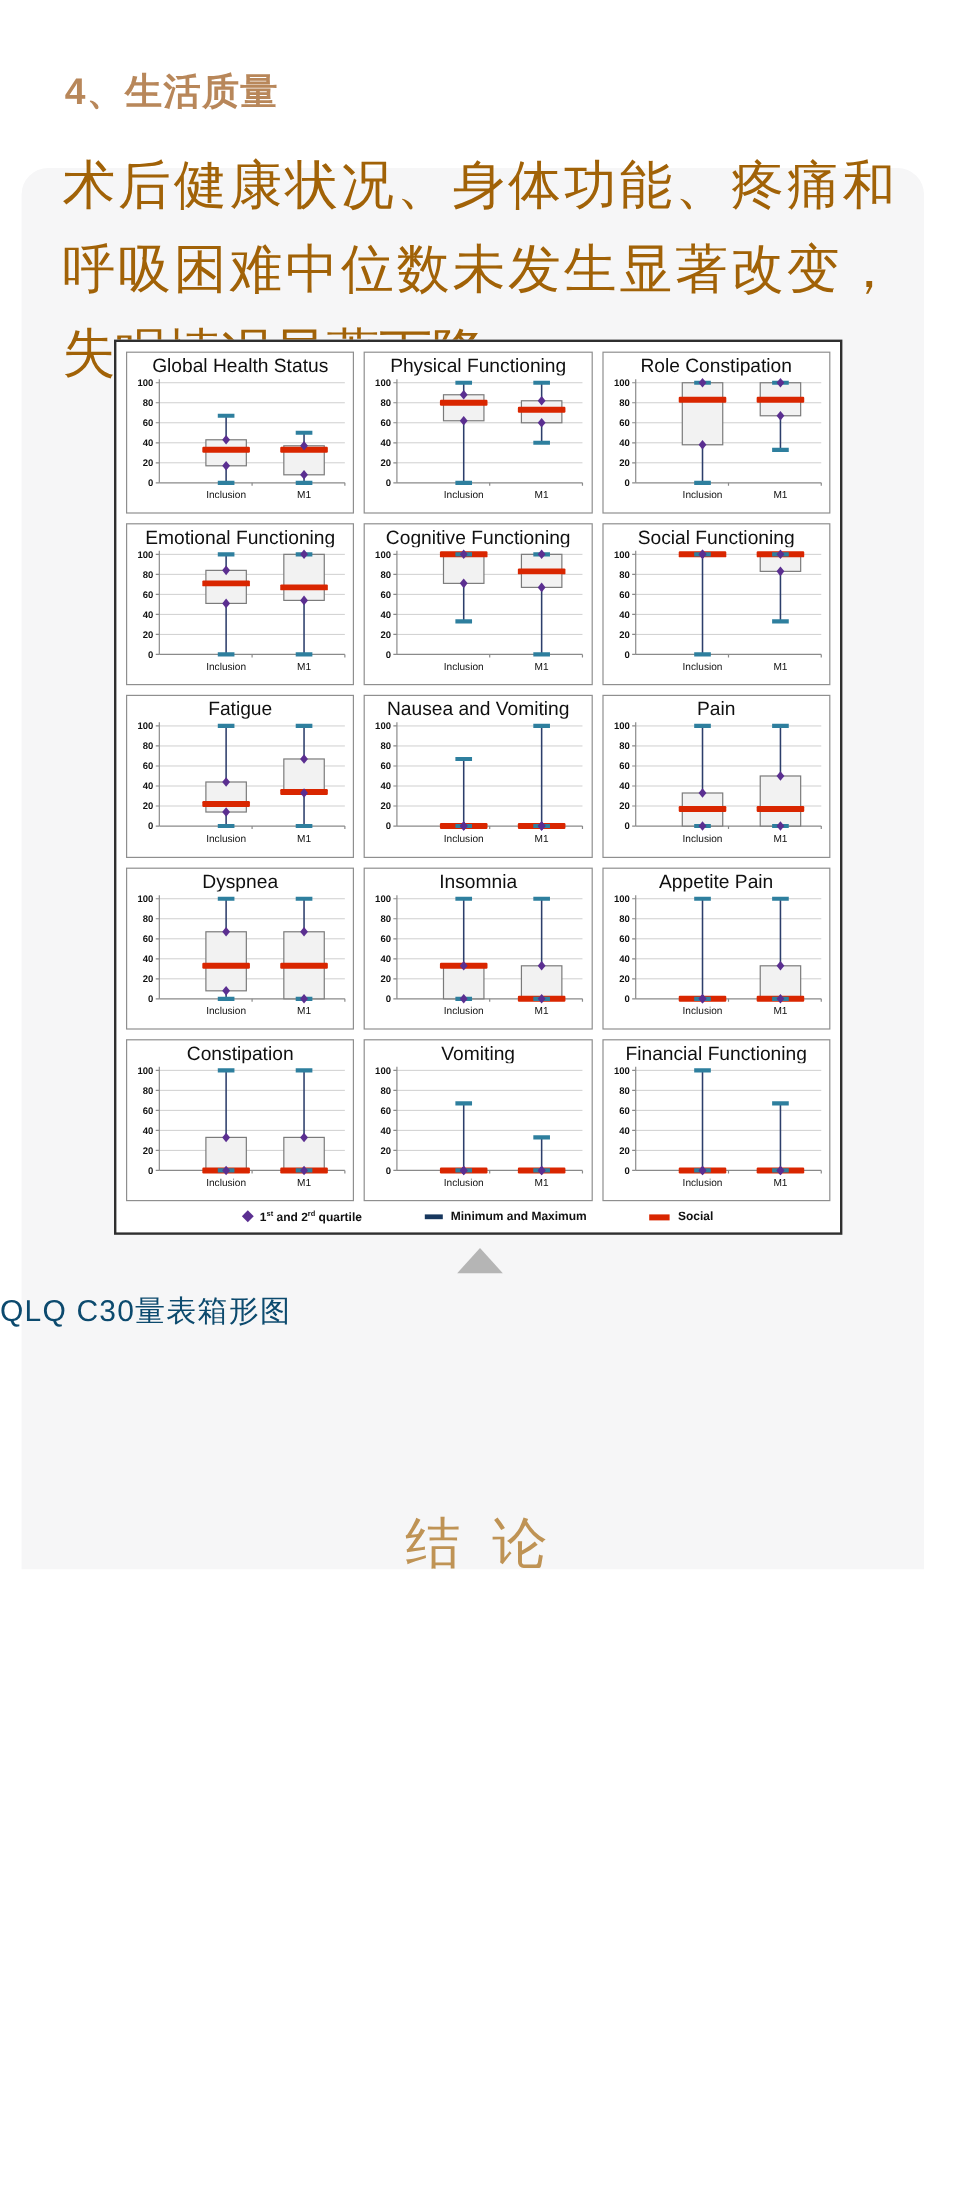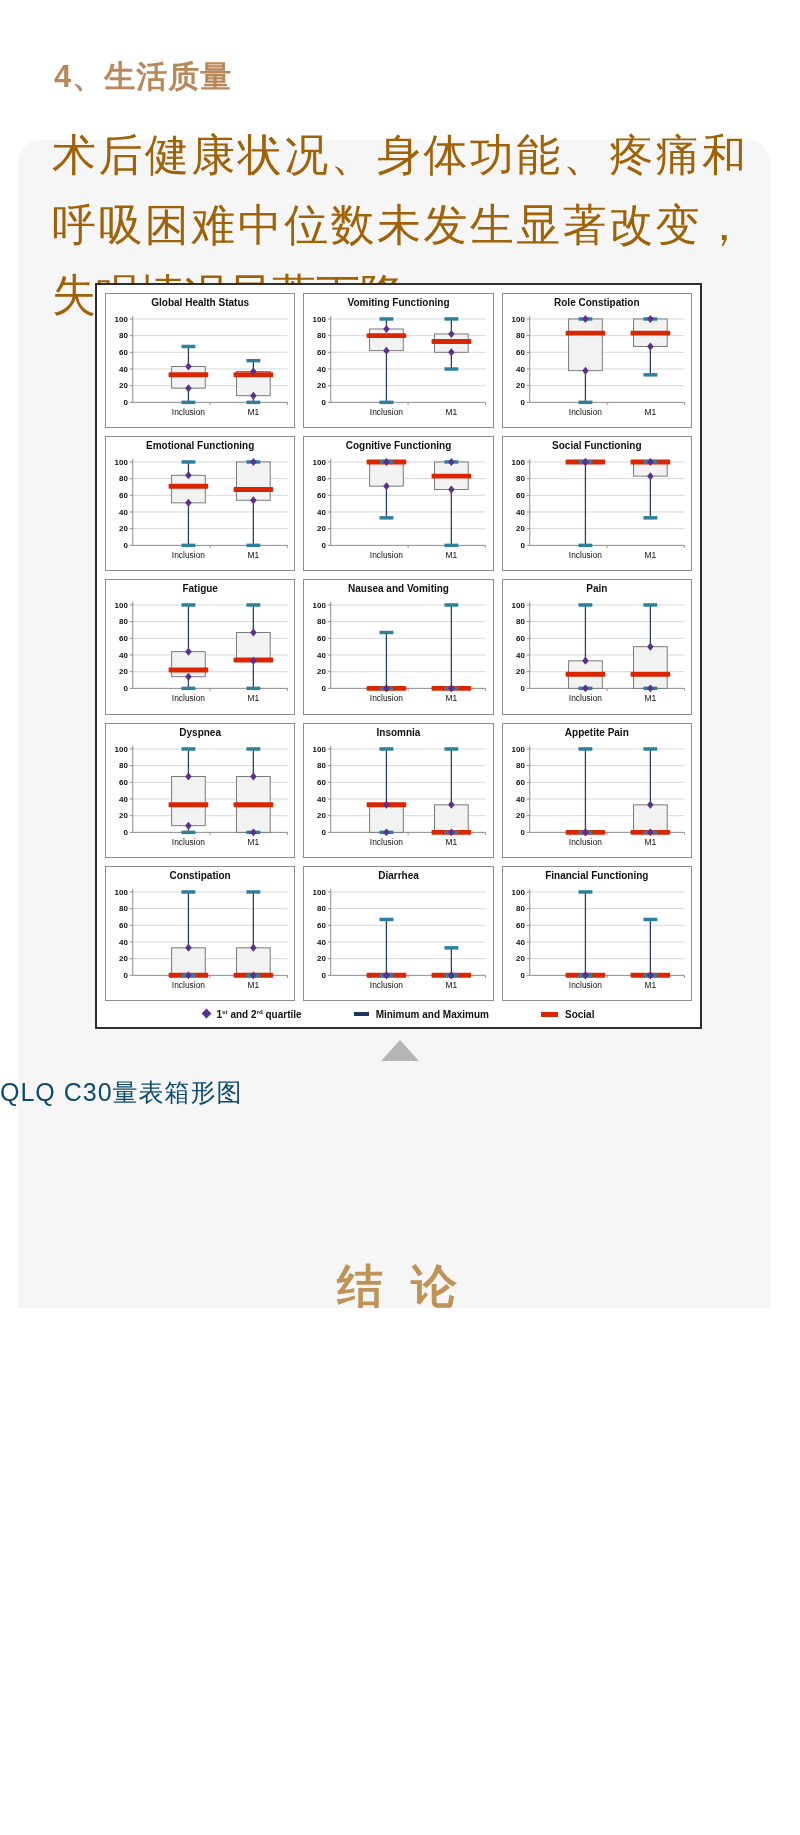"Global Health Status" .panel-title { font-size: 10px -> 16px; font-weight: bold -> normal }
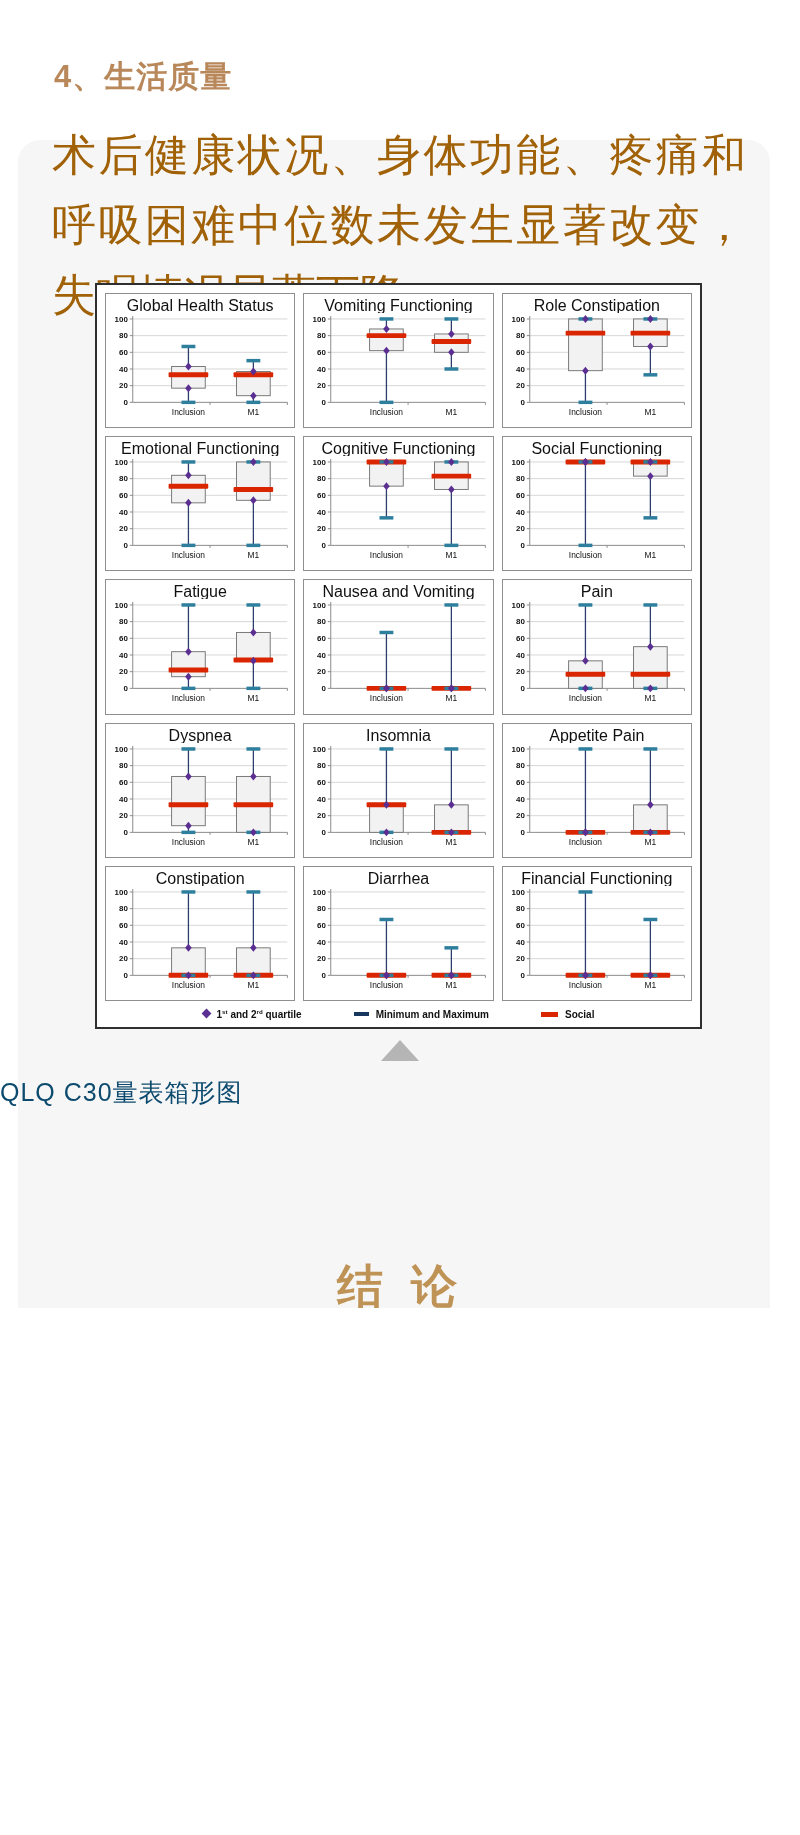"Vomiting Functioning" div.panel-title { text: Vomiting -> Physical }
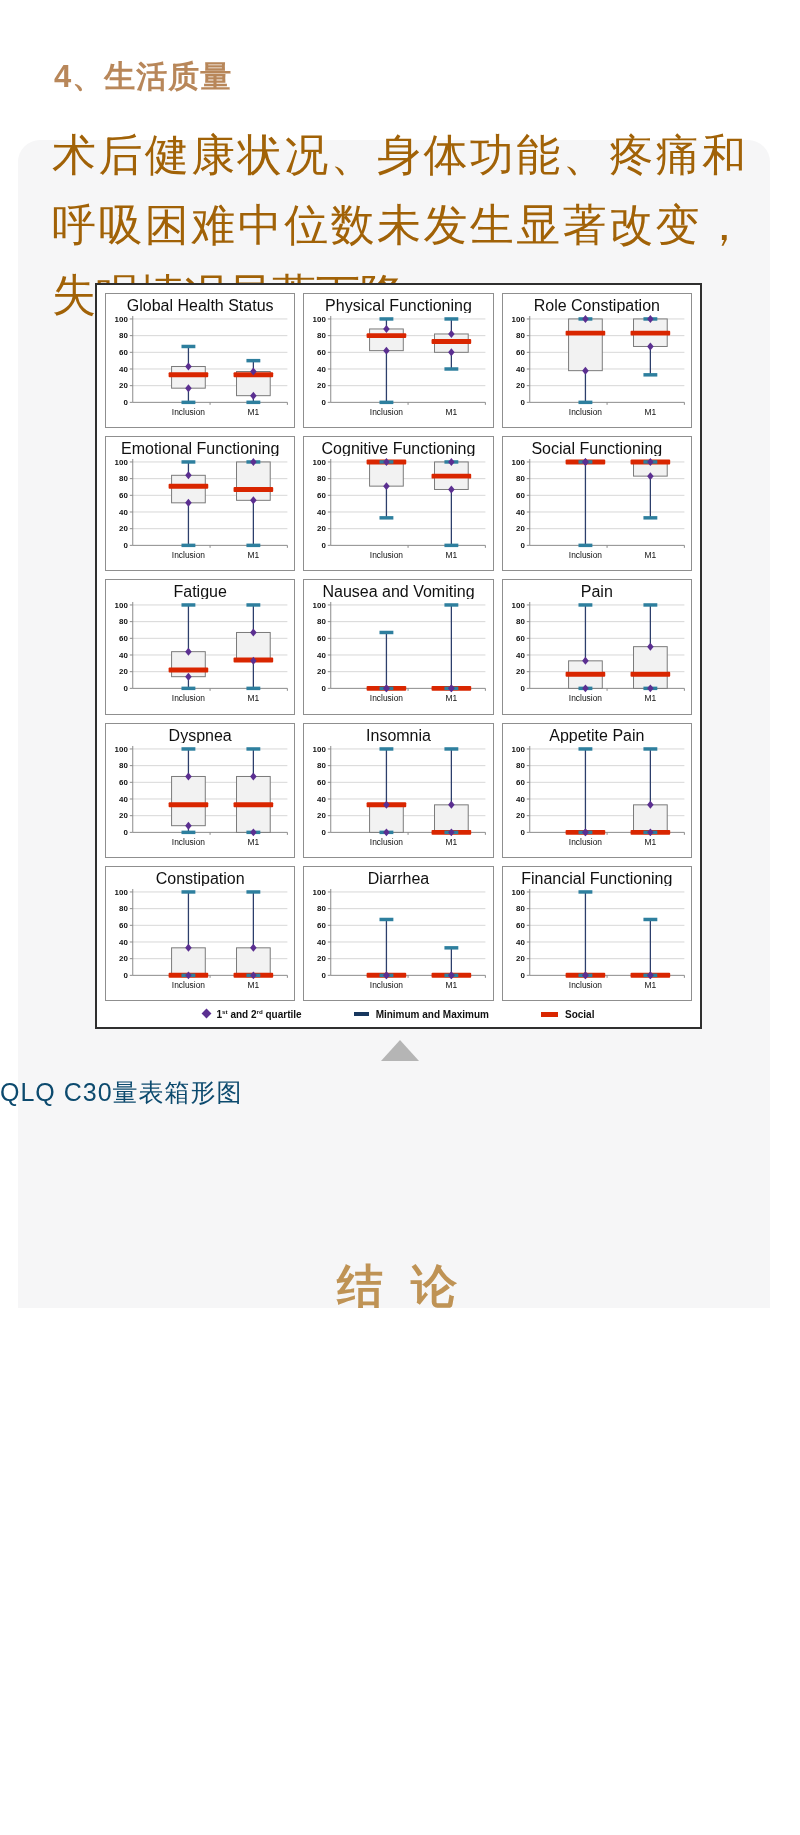"Diarrhea" div.panel-title { text: Diarrhea -> Vomiting }
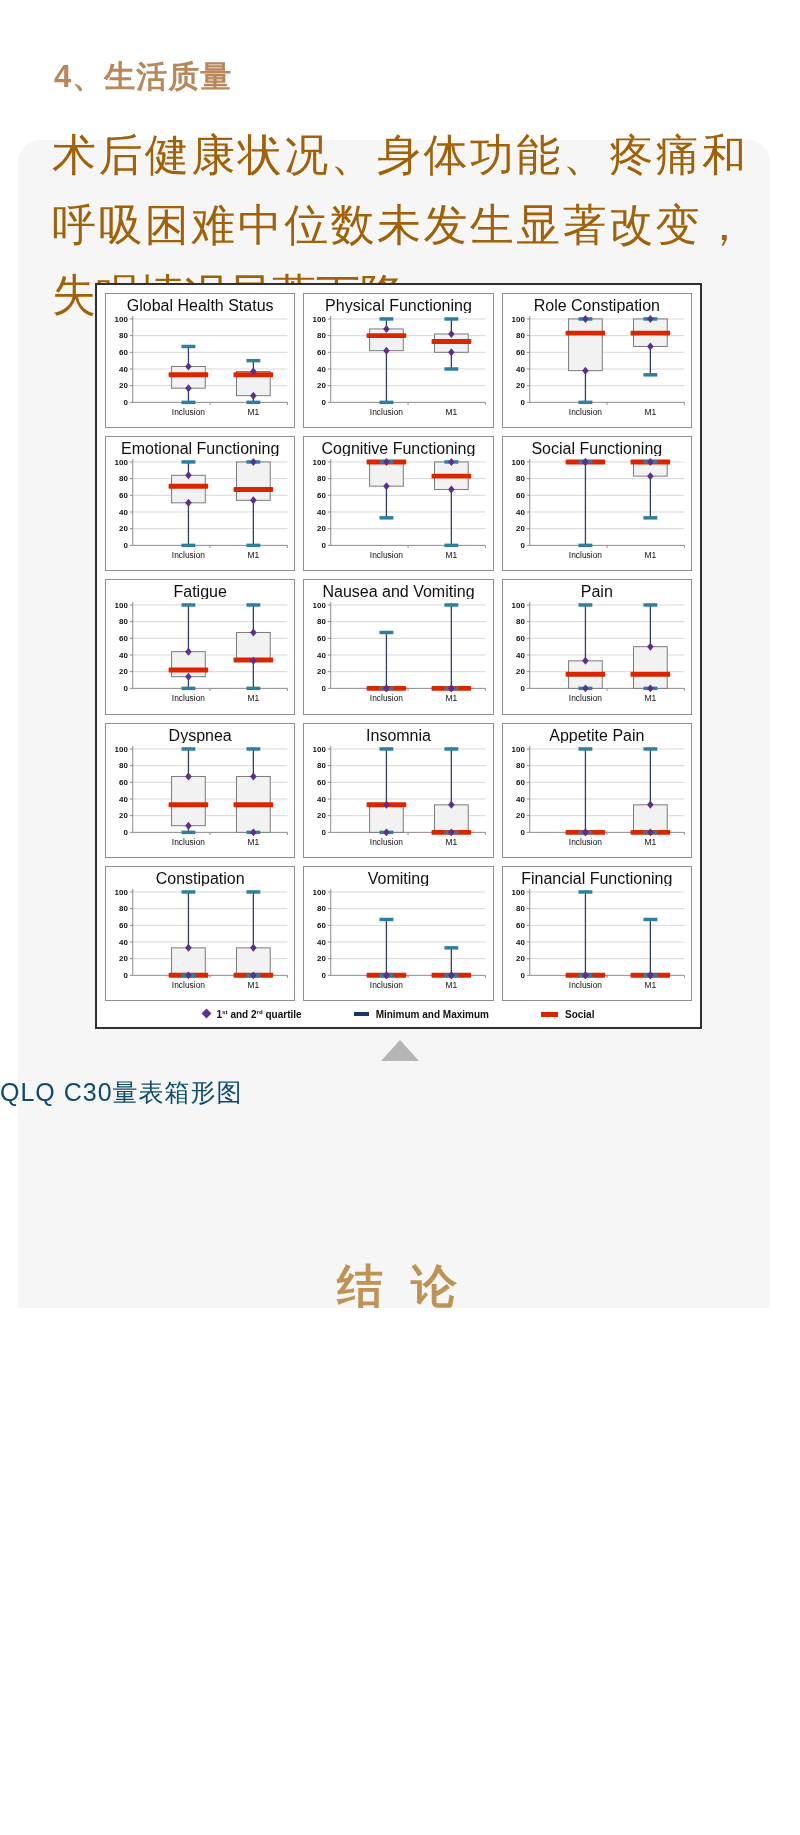"结 论" .conclusion-title { font-weight: bold -> normal }
